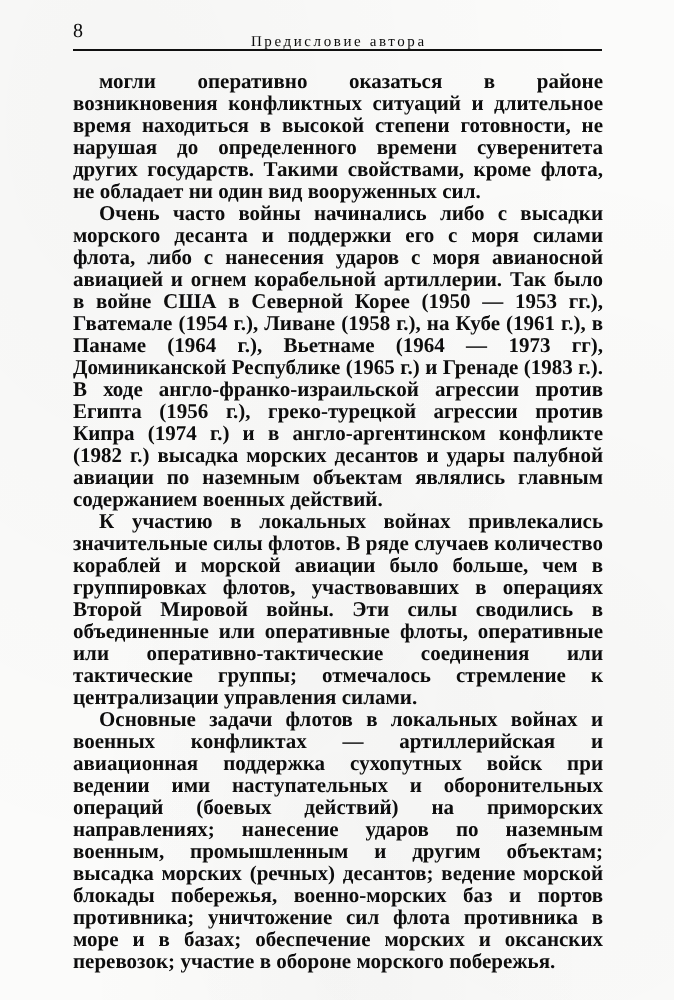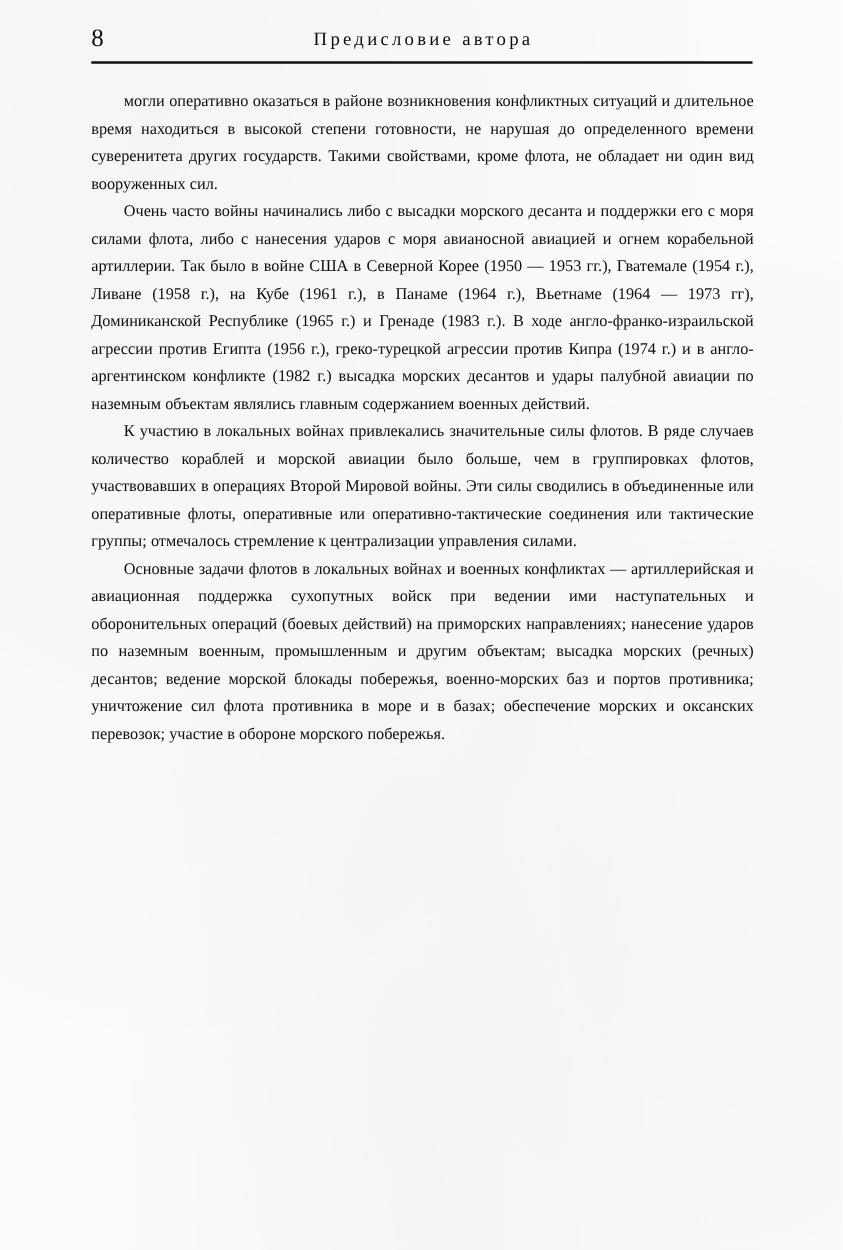"Предисловие автора" .runhead-title { top: 1px -> 11px }
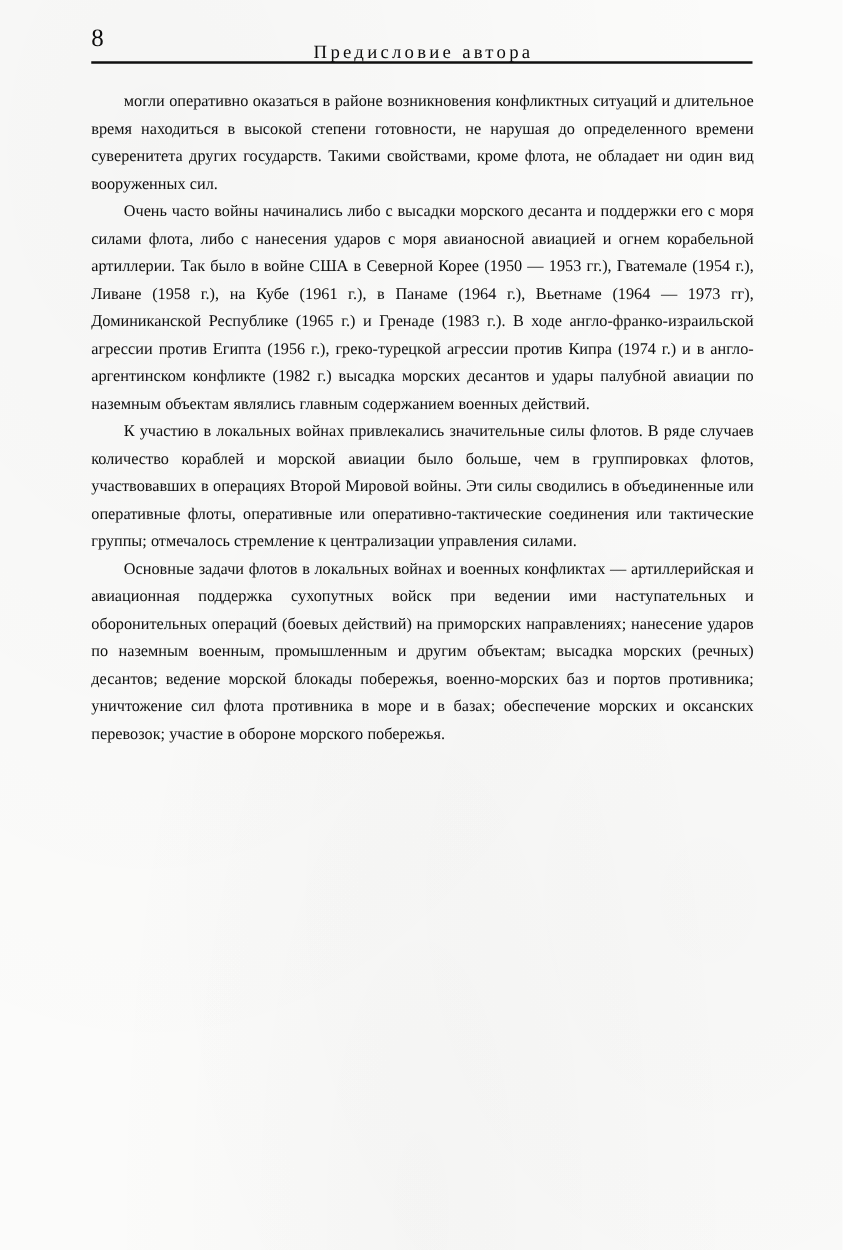"могли оперативно оказаться в районе" .para { font-size: 13px -> 21px; font-weight: none -> bold }
